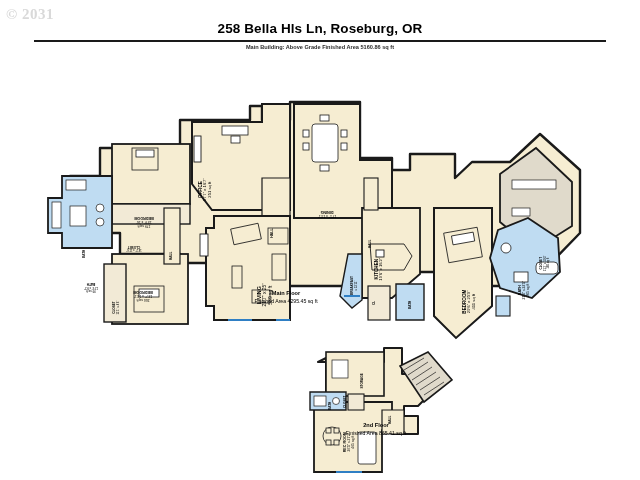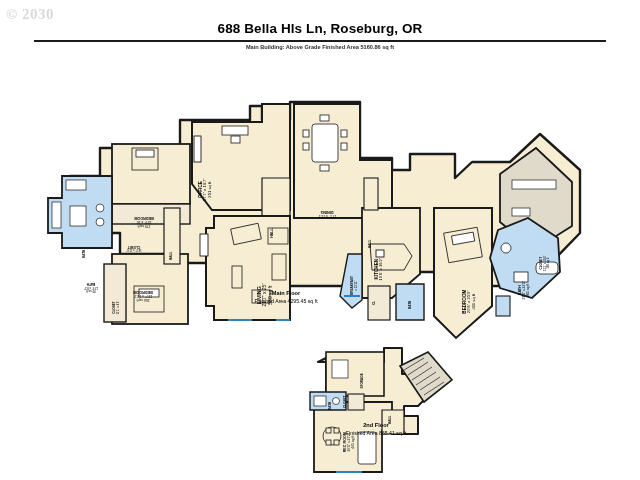"© 2030" div { text: 2030 -> 2031 }
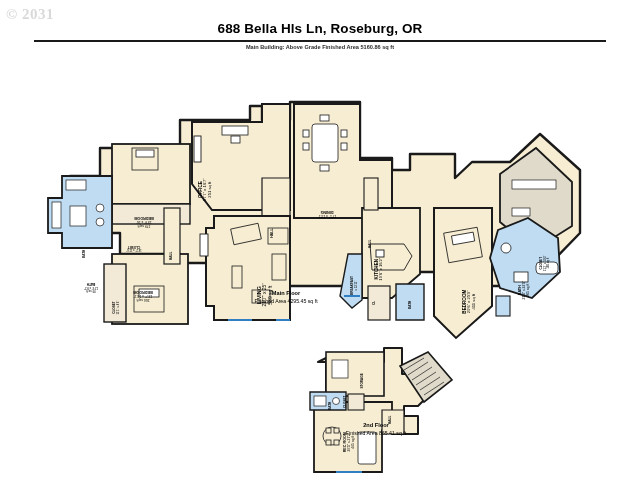"688 Bella Hls Ln, Roseburg," div { text: 688 -> 258 }
